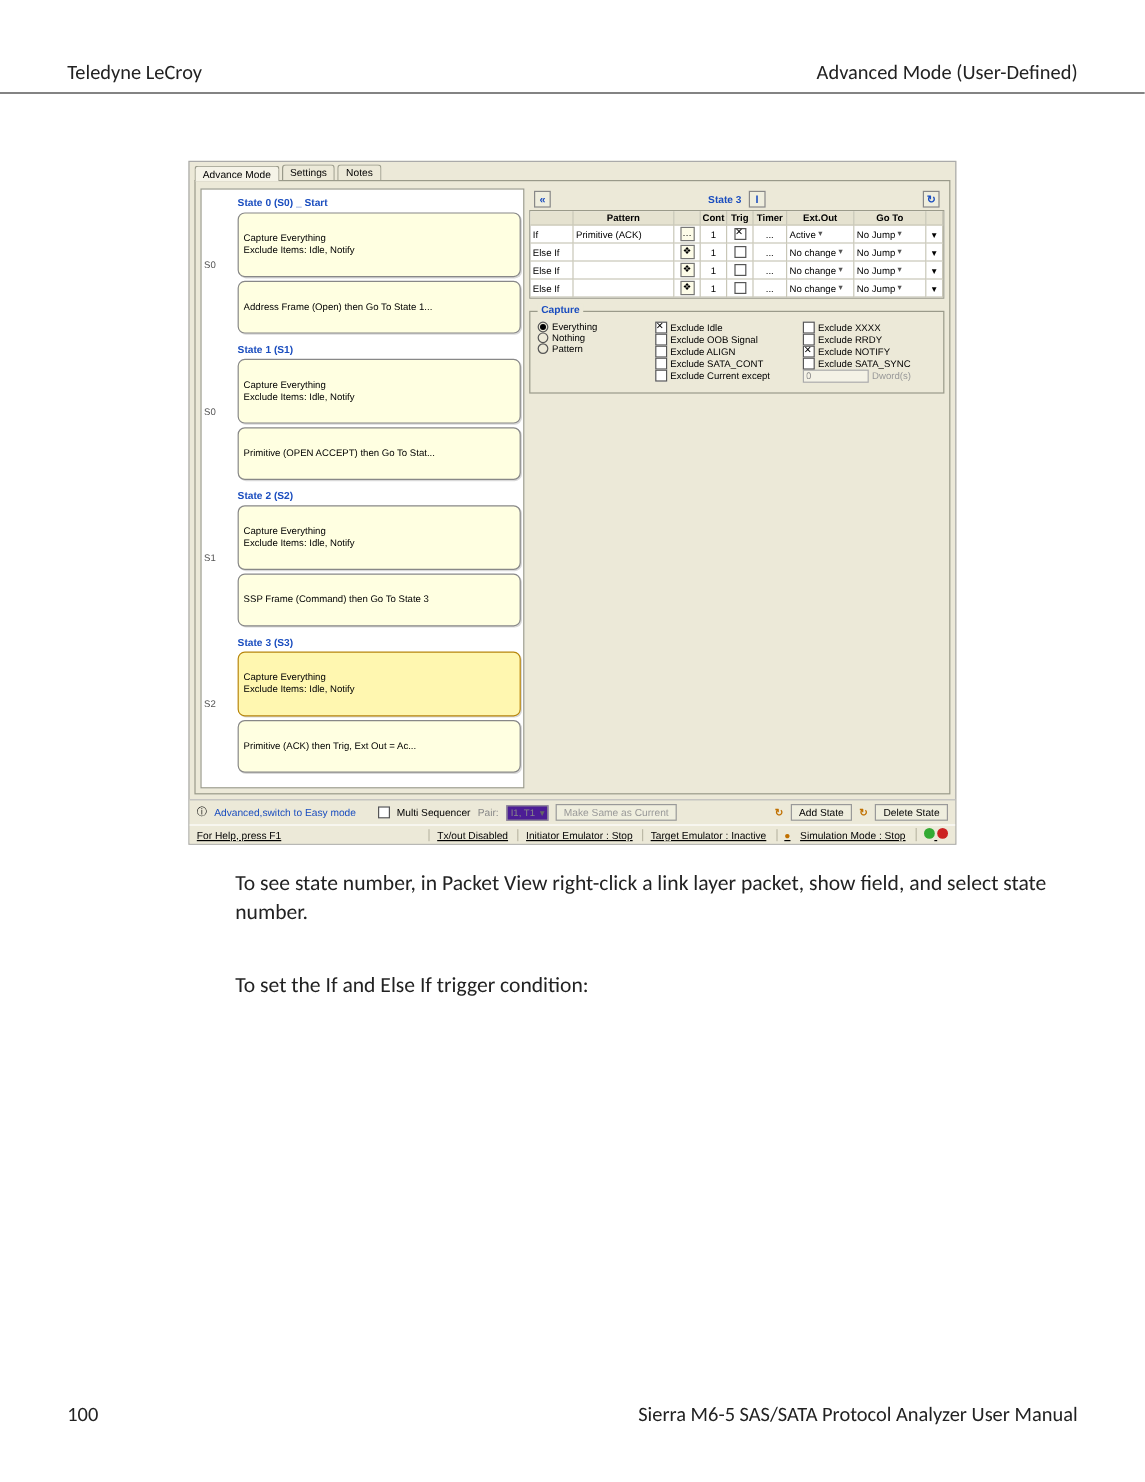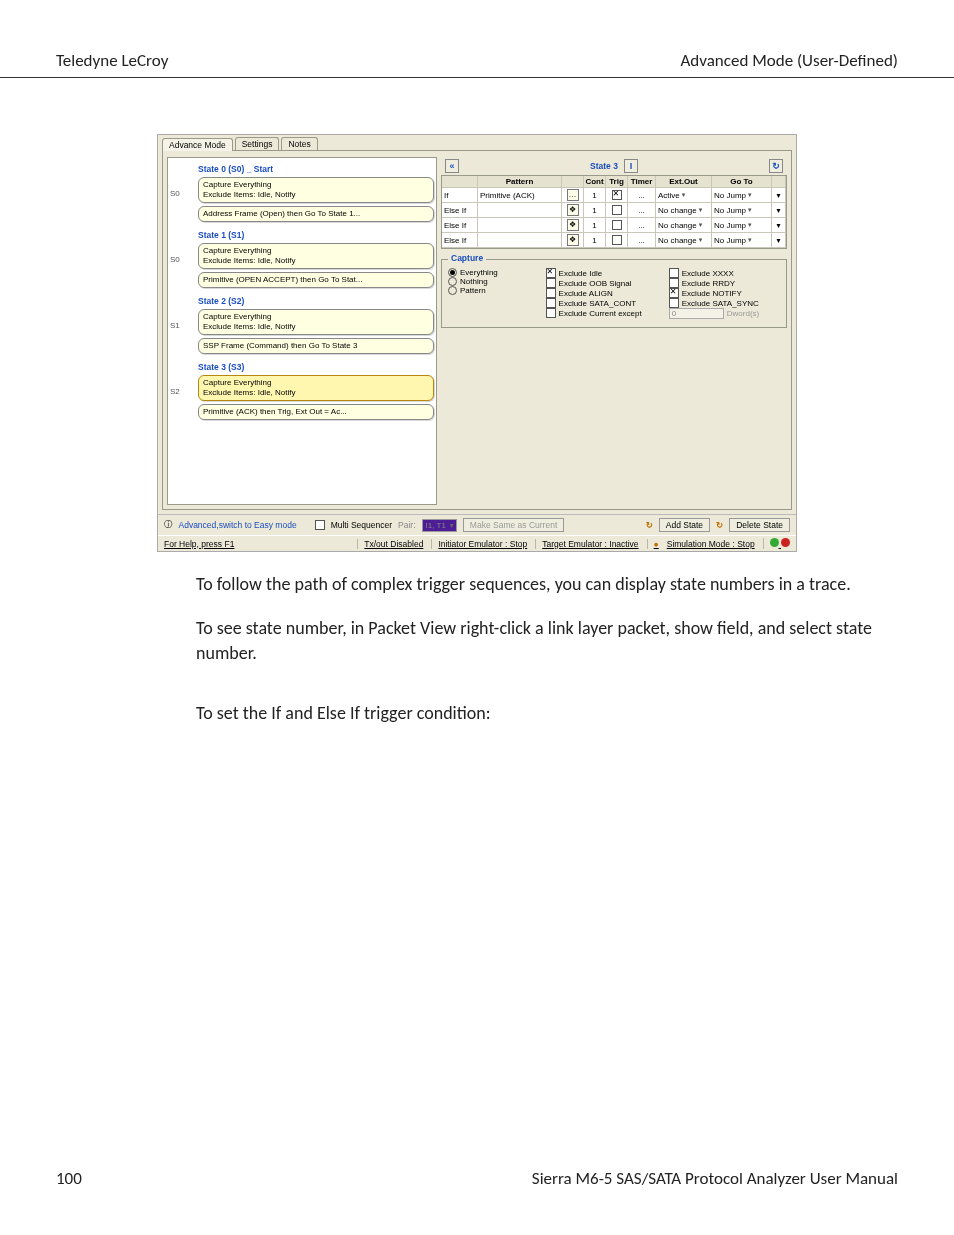"Capture Everything" .card { padding: 2px 4px -> 16px 4px }
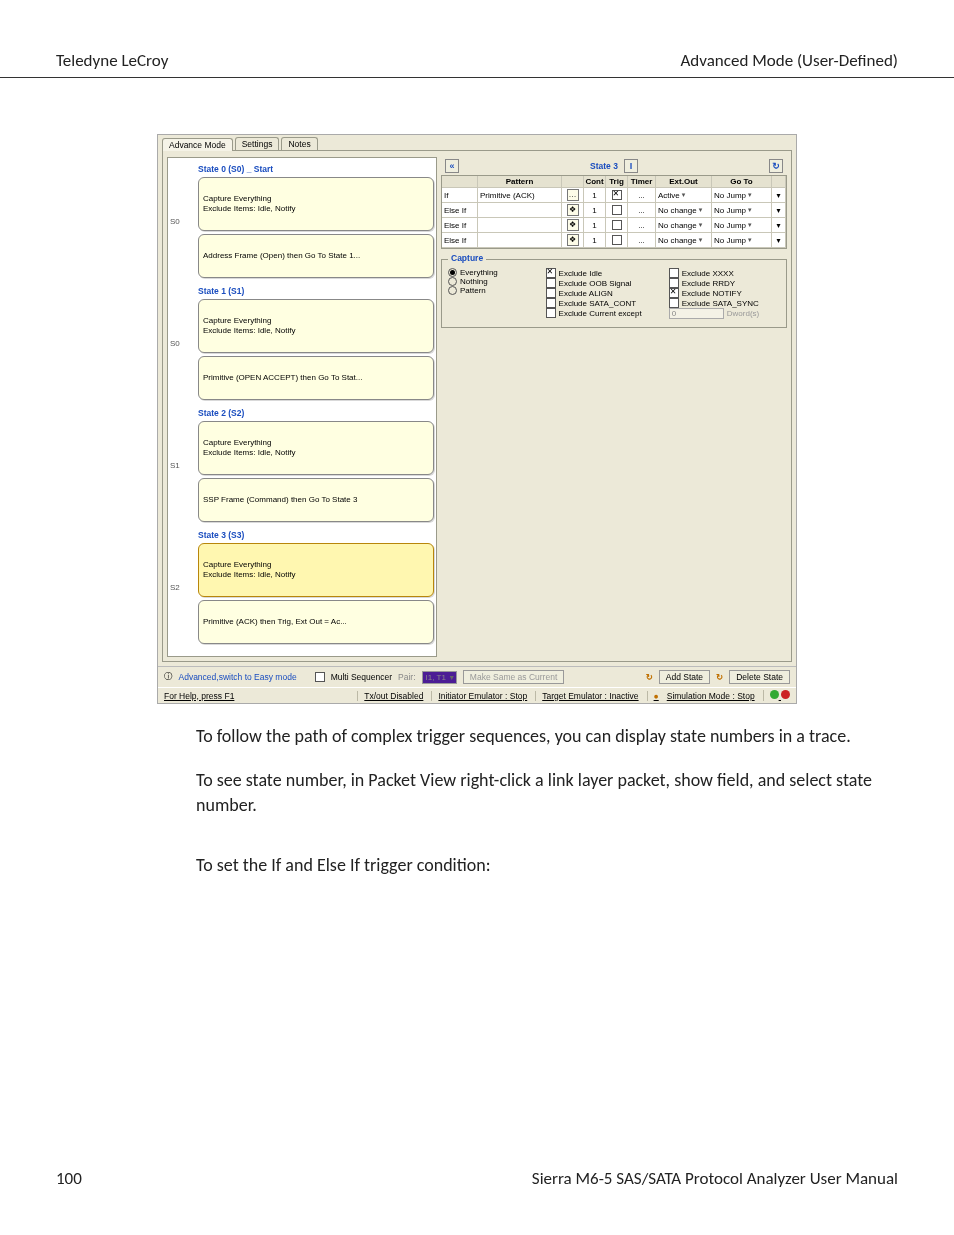"To follow the path of" p.para { html: <p>To follow the path of complex trigger sequences, you can display state numbers in a trace.</p> -> none }
